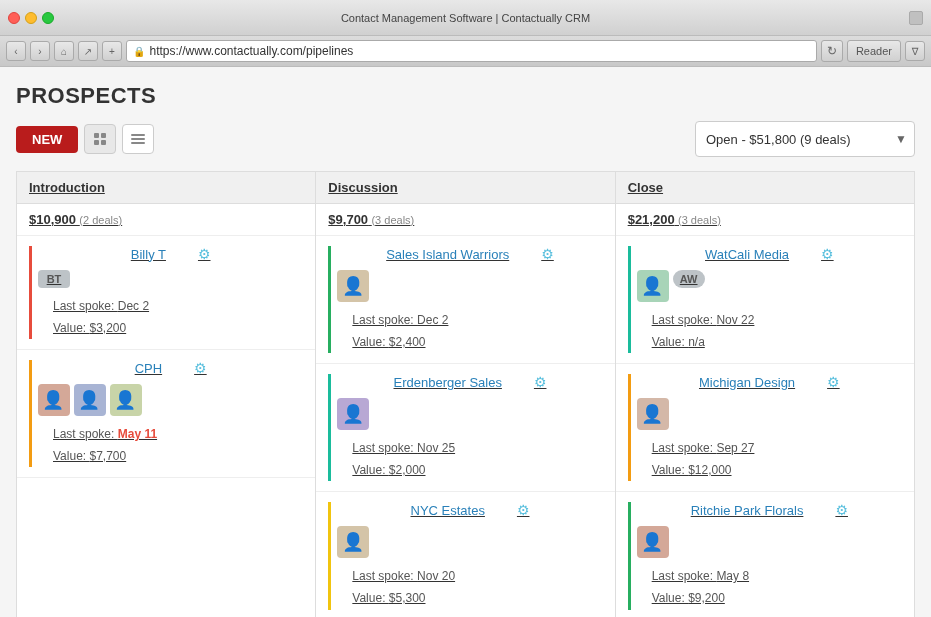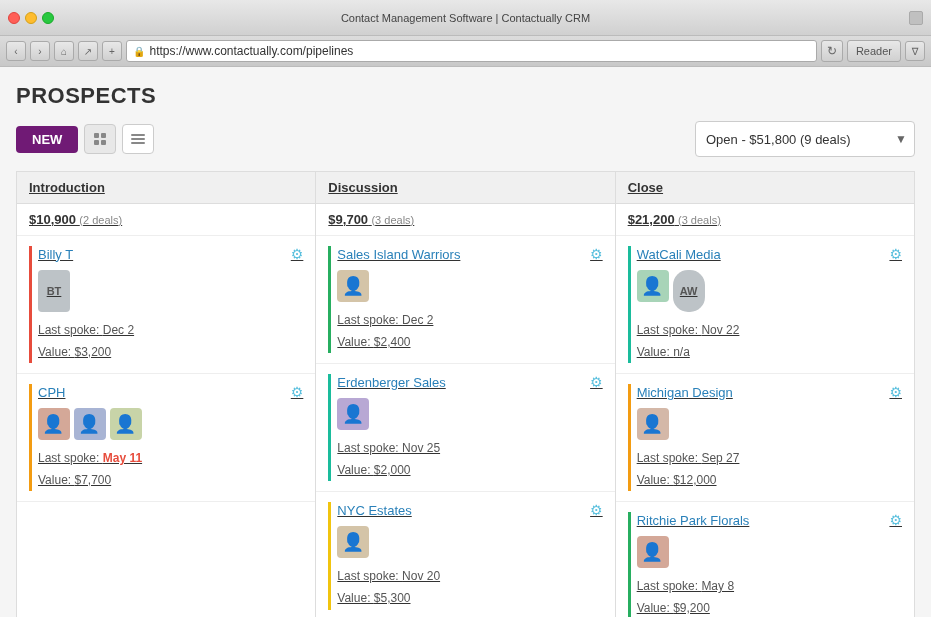"NEW" .btn-new { background: #701a75 -> #b91c1c }
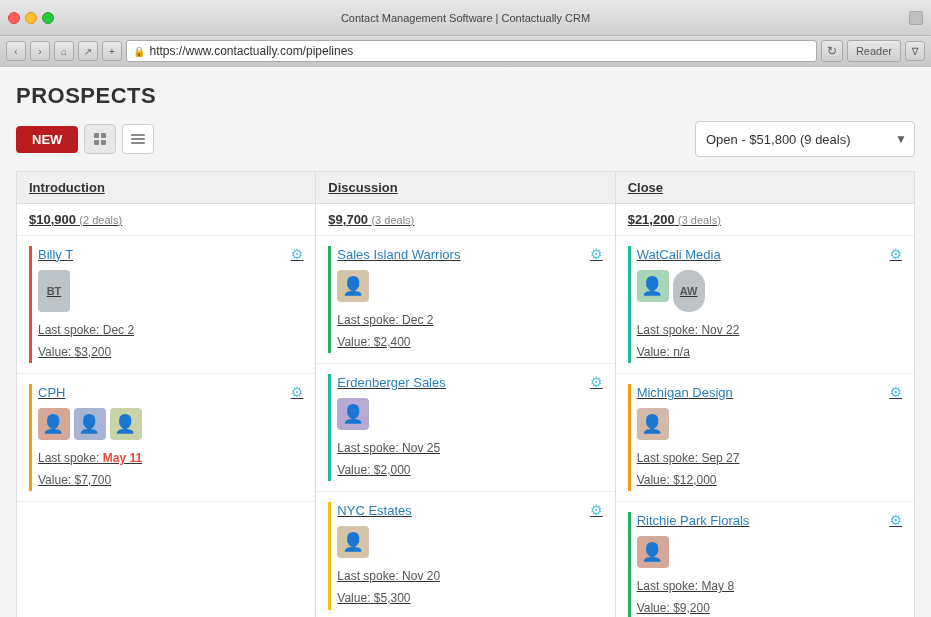"Billy T" .deal-header { justify-content: space-between -> center }
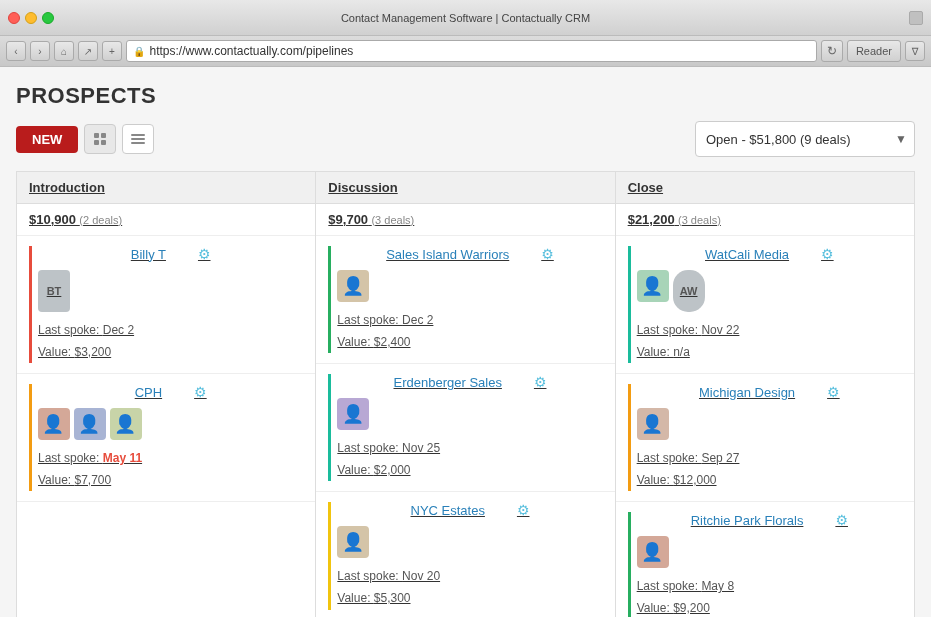"BT" .avatar { height: 42px -> 18px }
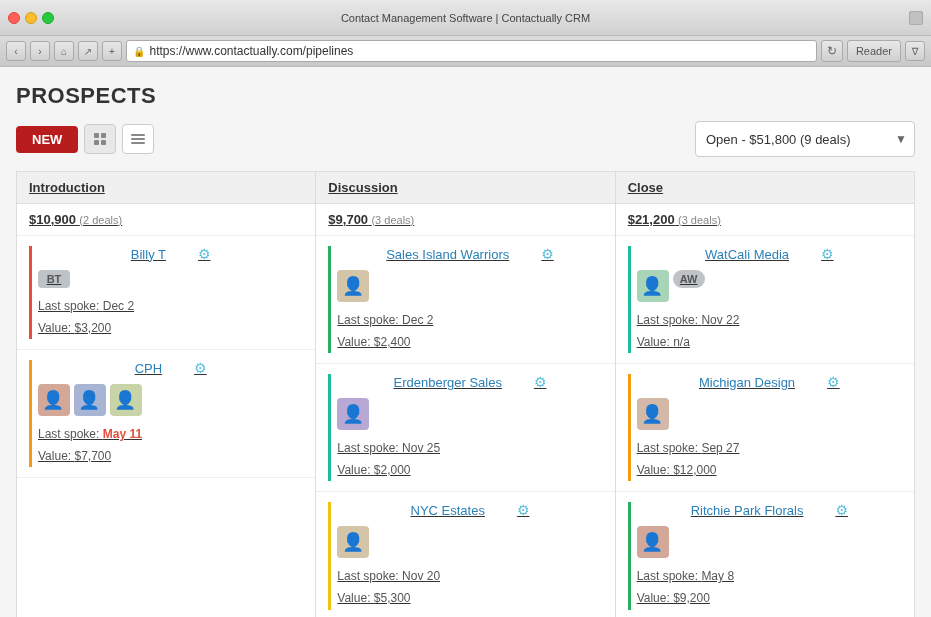"Last spoke:" .deal-meta .label { margin-left: none -> 15px }
